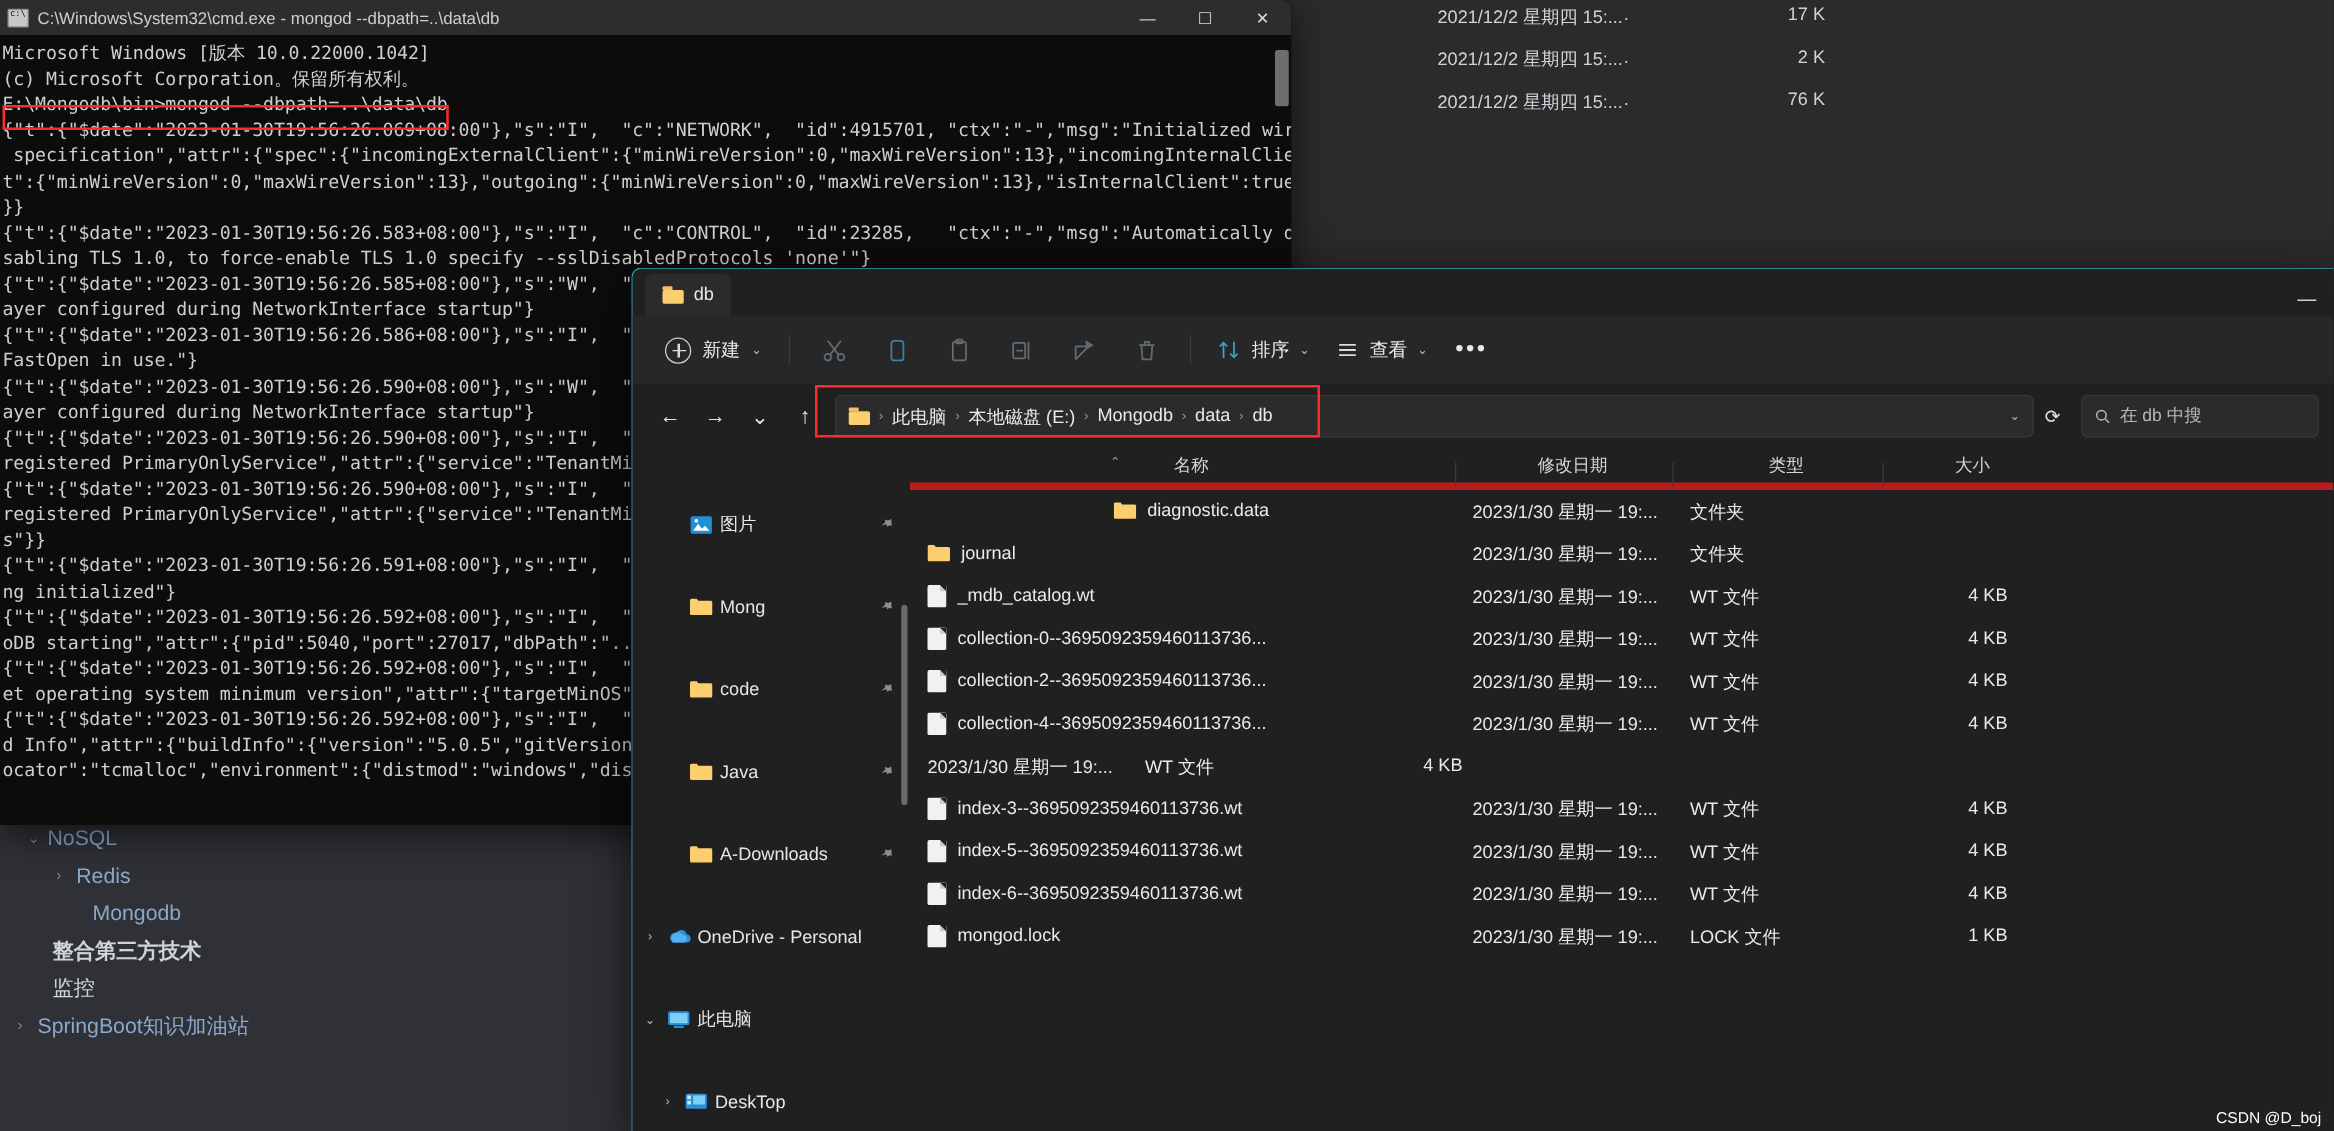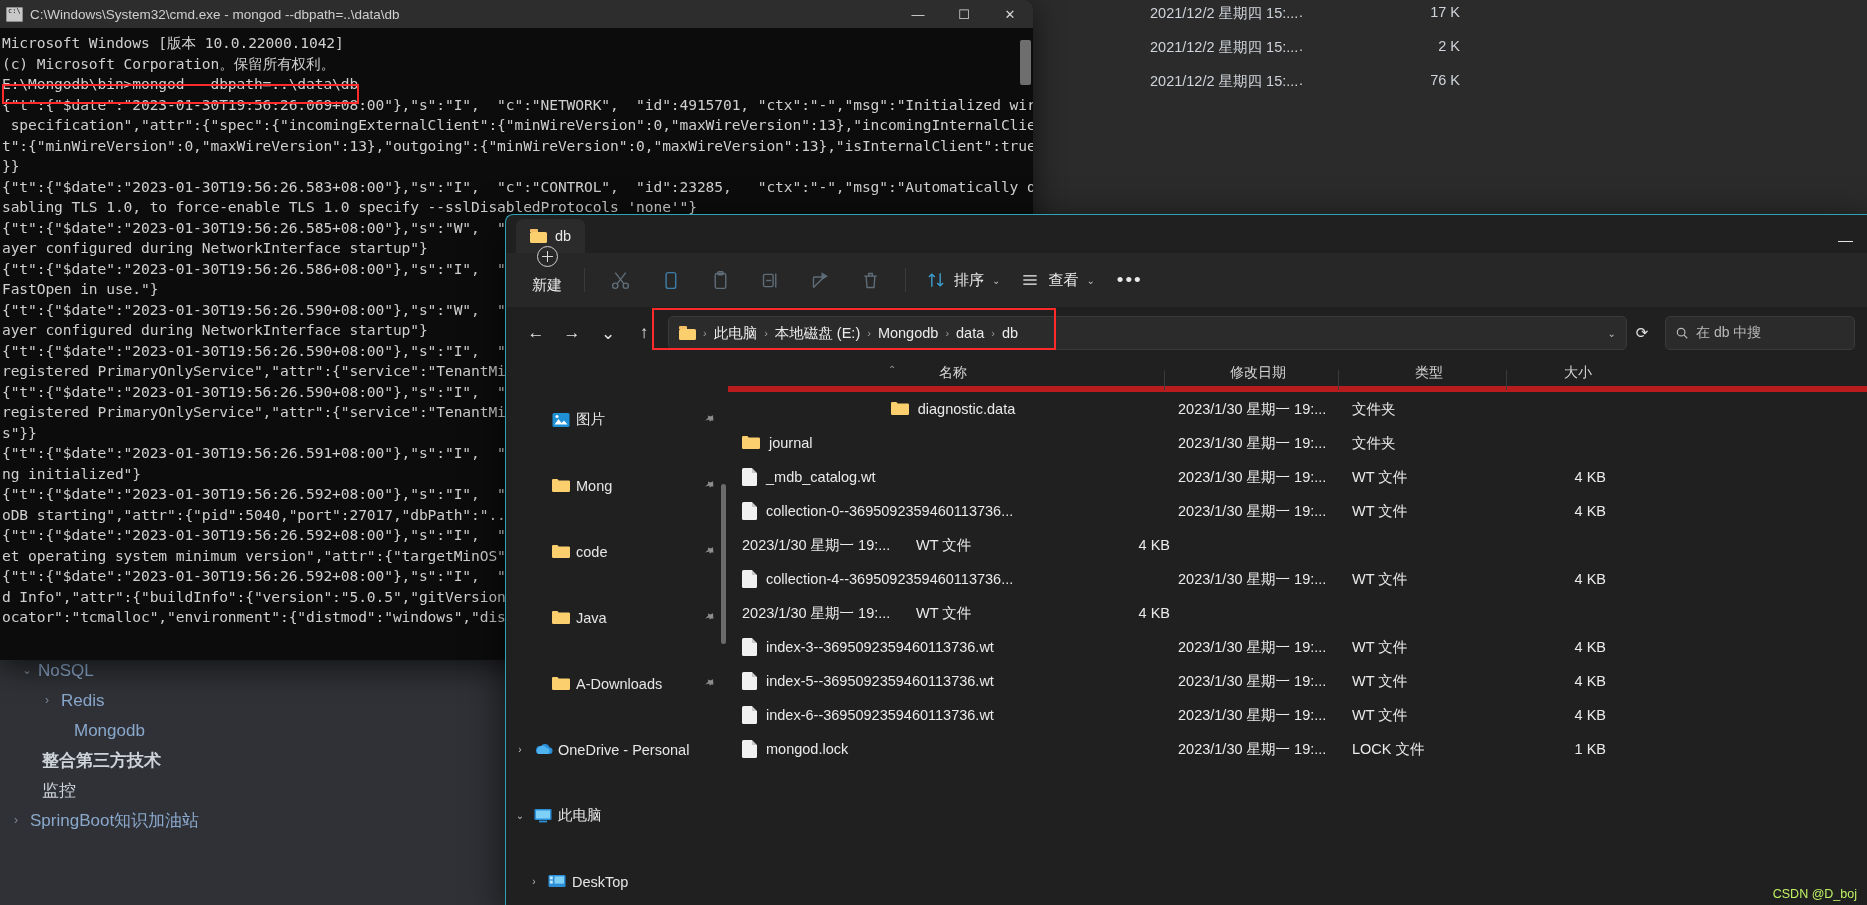"新建" .tb-new { flex-direction: column -> none }
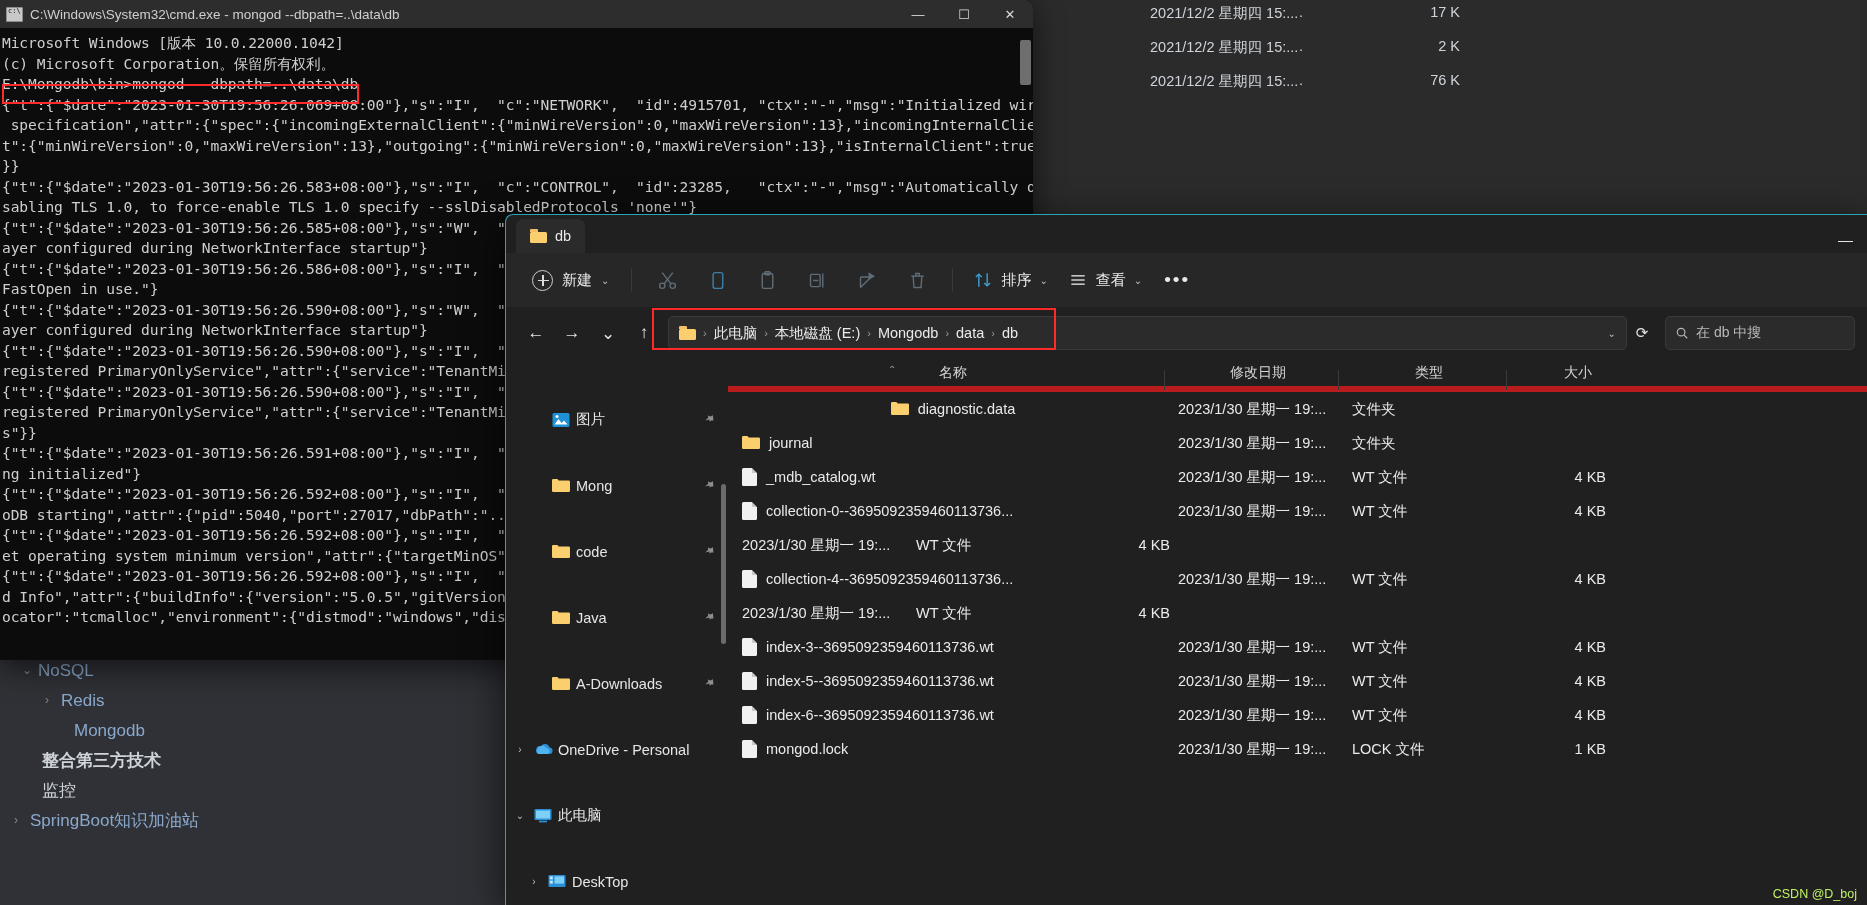"collection-2--3695092359460113736..." div.c-name { html: none -> <div> <span></span> <span>collection-2--3695092359460113736...</span> </div> }
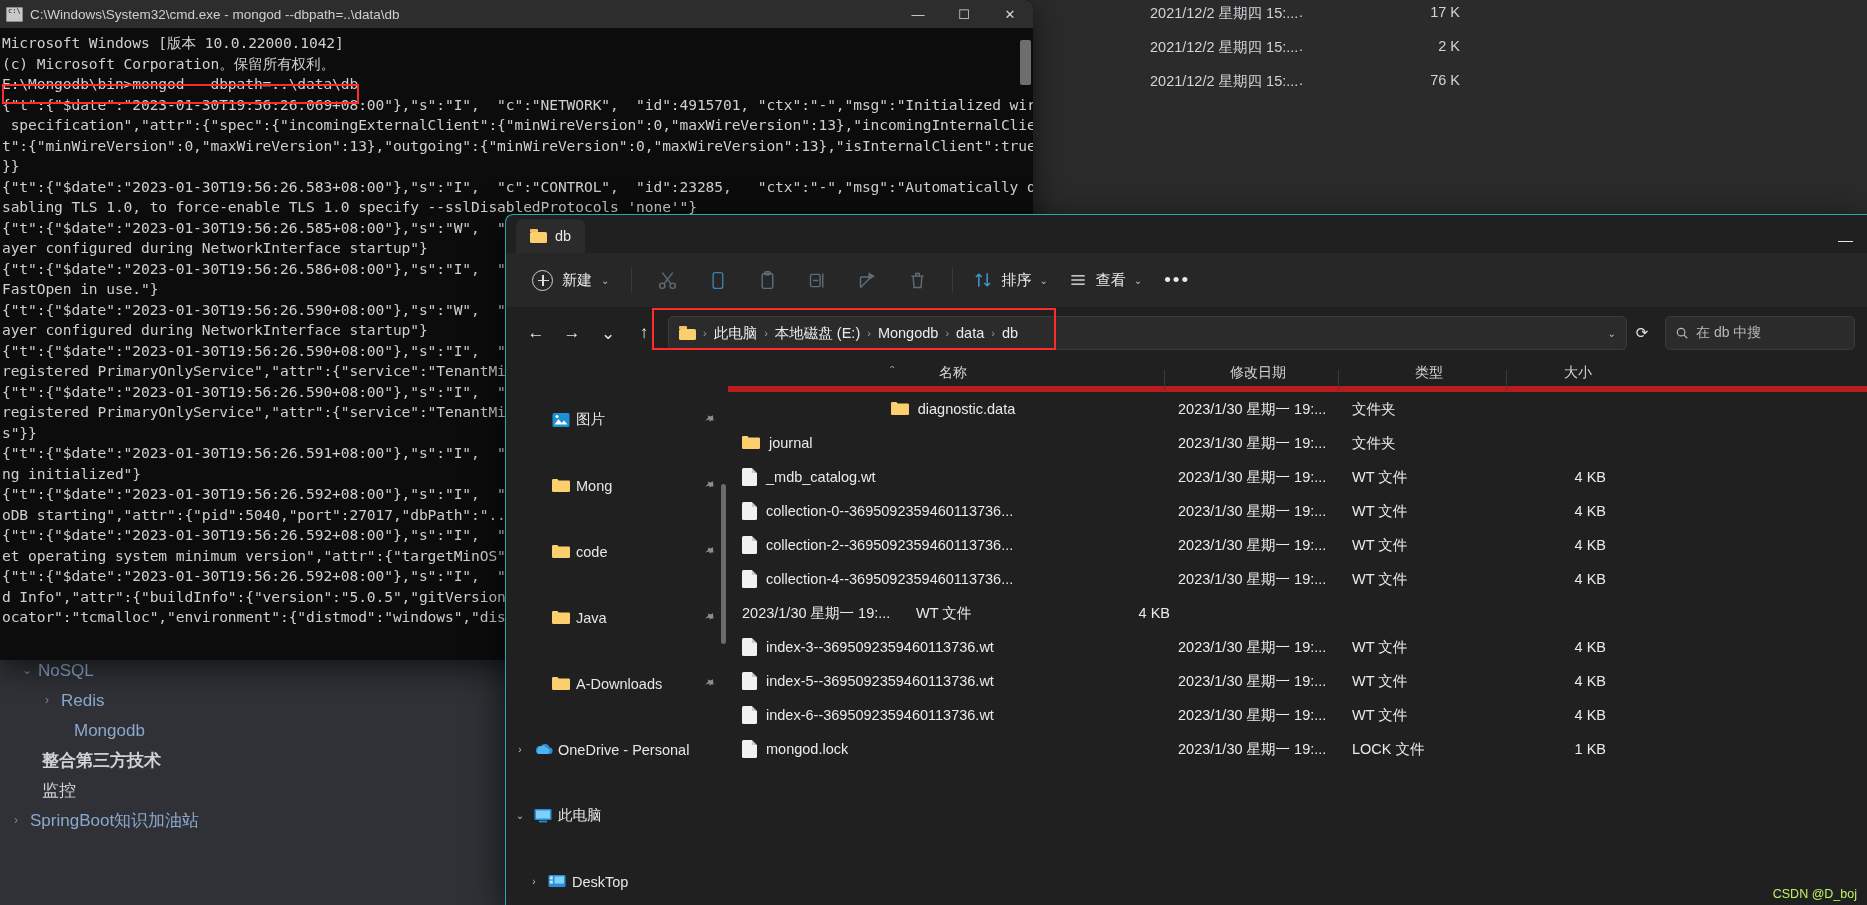"CSDN @D_boj" .wm { color: #bef264 -> #ffffff }
